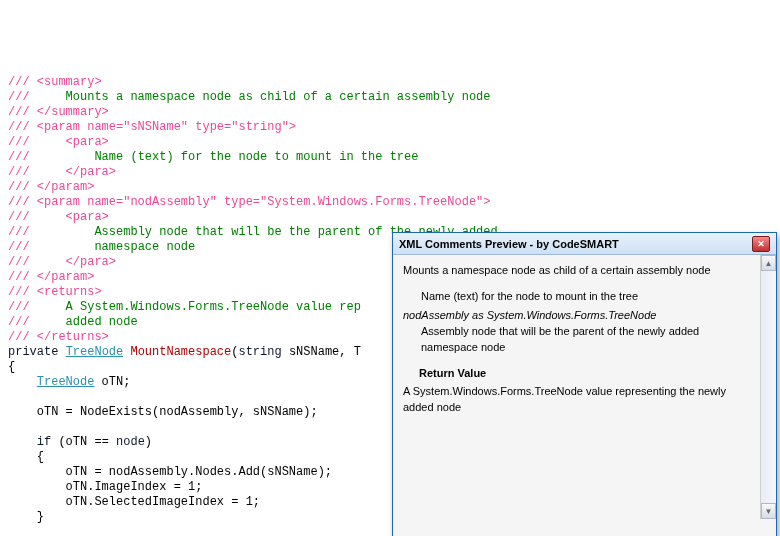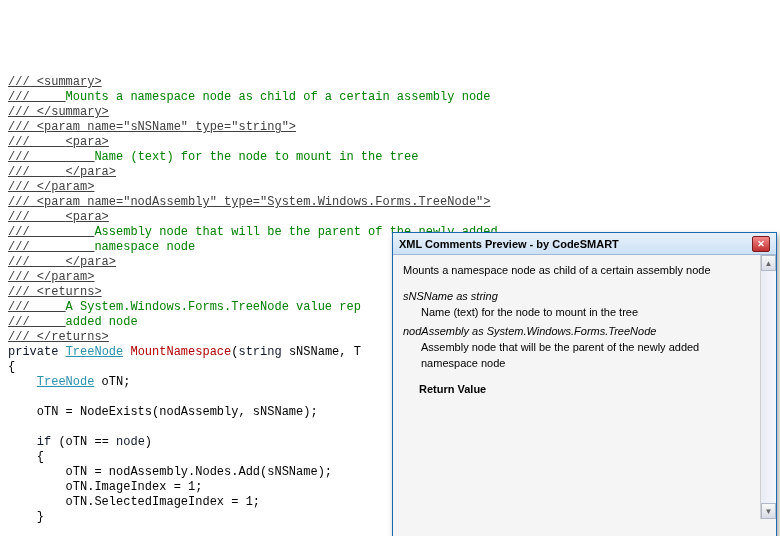"/// <summary>" .tag { color: #404040 -> #ec4899; text-decoration: underline -> none }
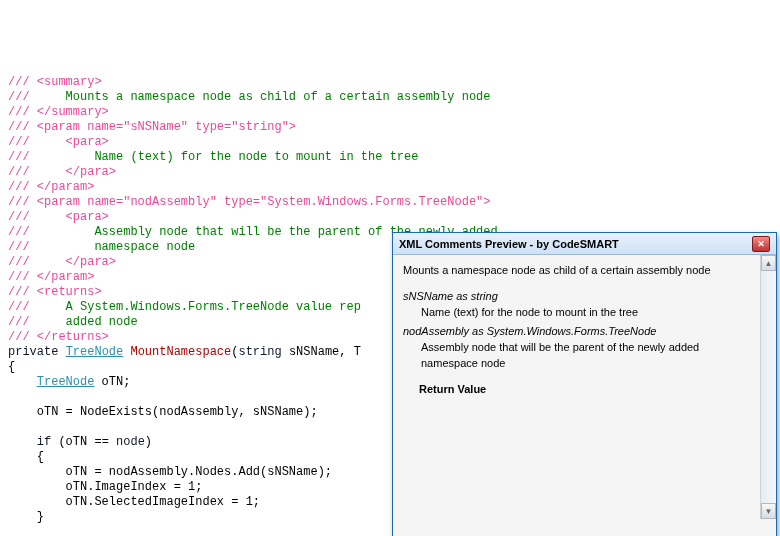"sNSName as string" div.pname { html: <div>sNSName as string</div> -> none }
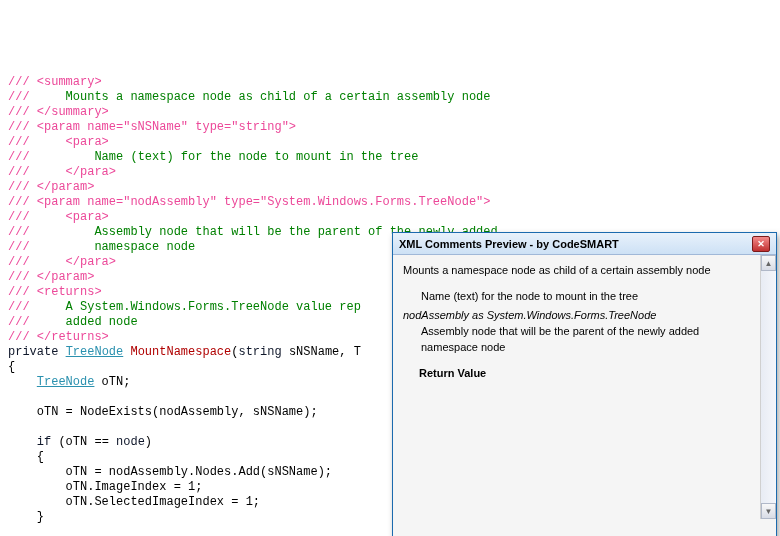"A System.Windows.Forms.TreeNode value" div { html: none -> <div>A System.Windows.Forms.TreeNode value representing the newly added node</div> }
